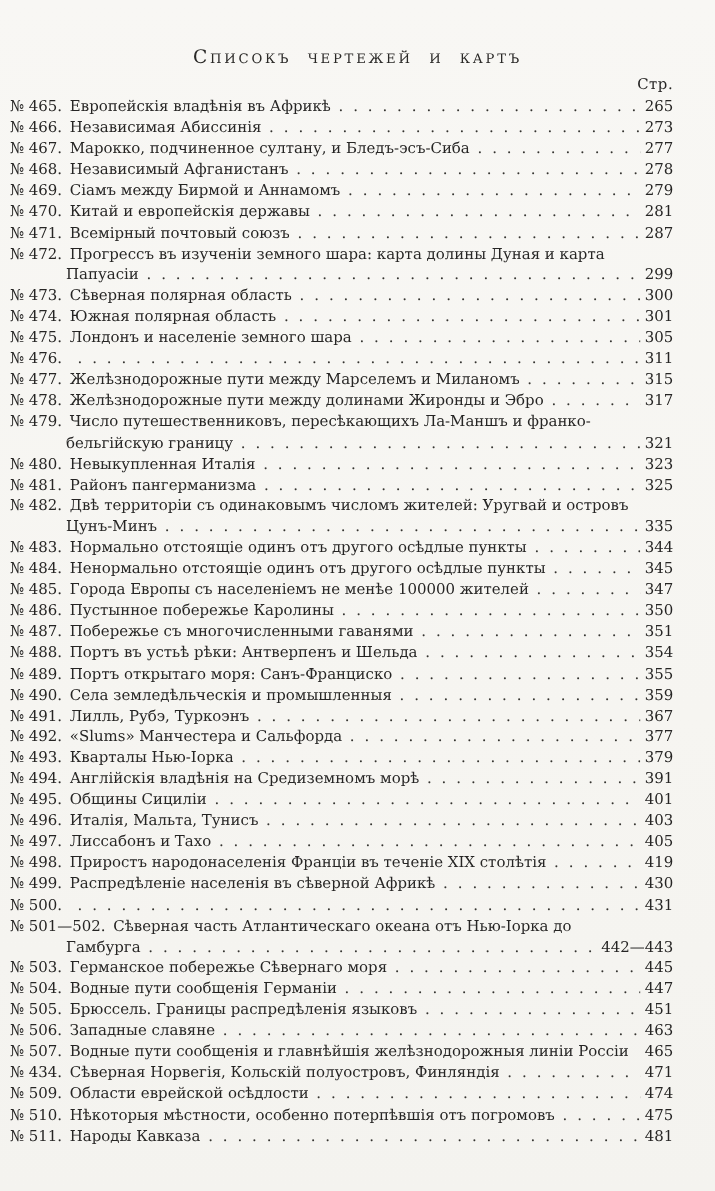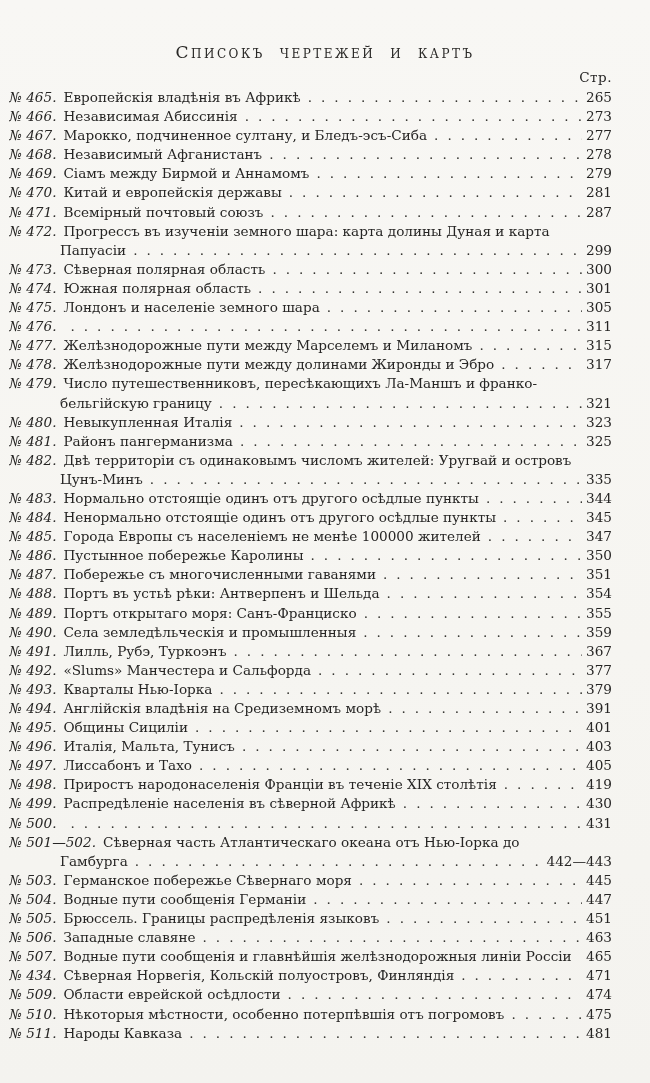"№ 465." .row .num { font-style: italic -> none }
